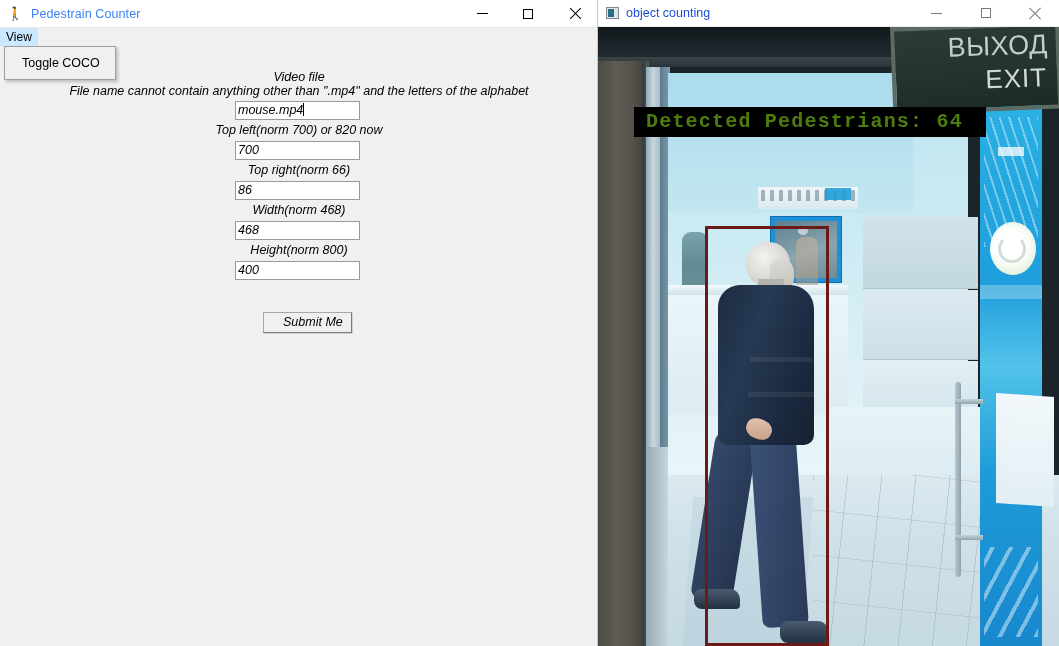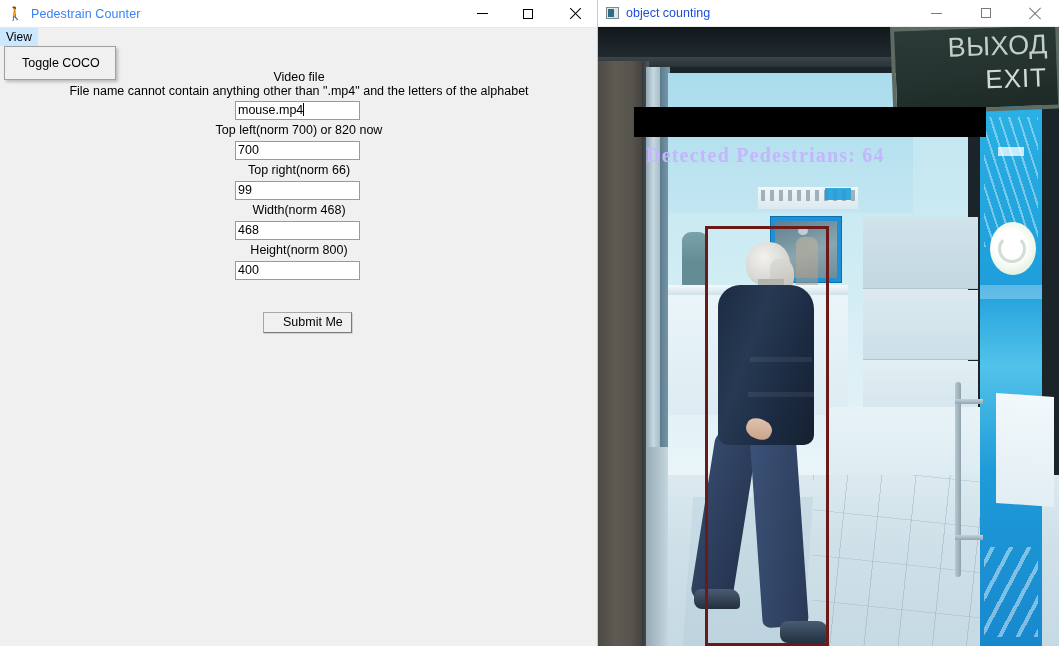"Video file" .form-body { font-style: none -> italic }
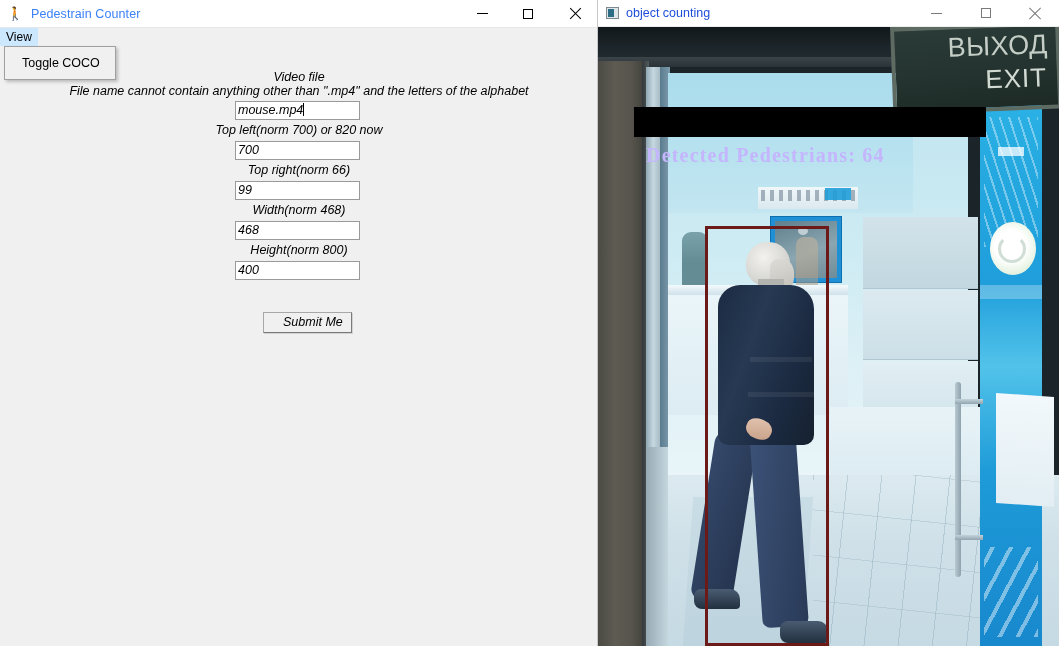"Detected Pedestrians: 64" .overlay-text { color: #c4b5fd -> #4d7c0f; font-family: Liberation Serif, serif -> Liberation Mono, monospace; margin-top: 33px -> none }
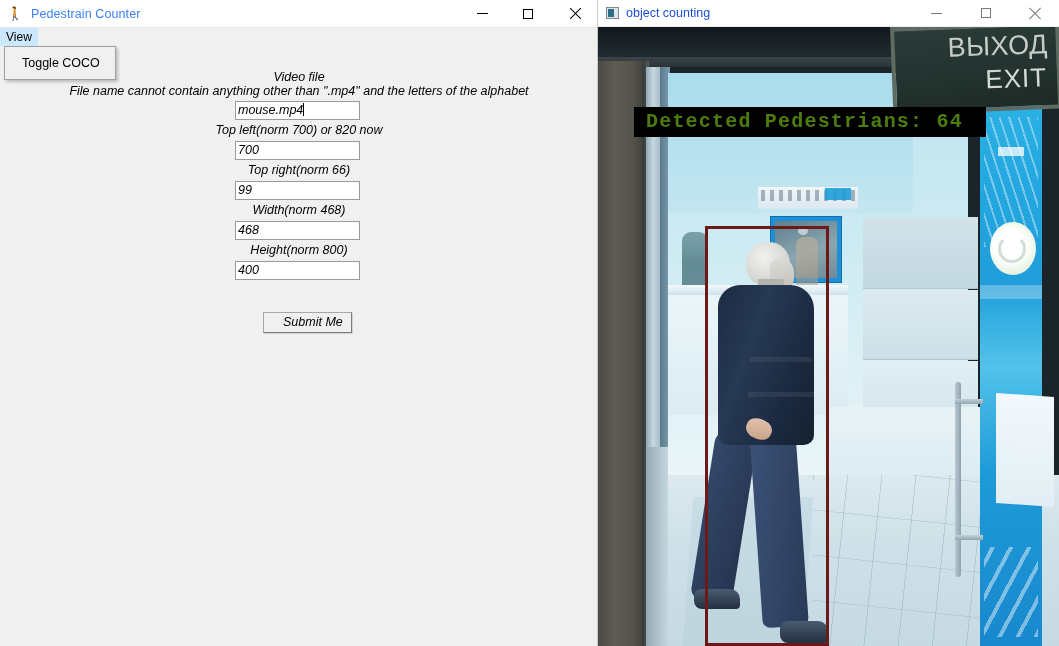"99" div.finput { text: 99 -> 86 }
